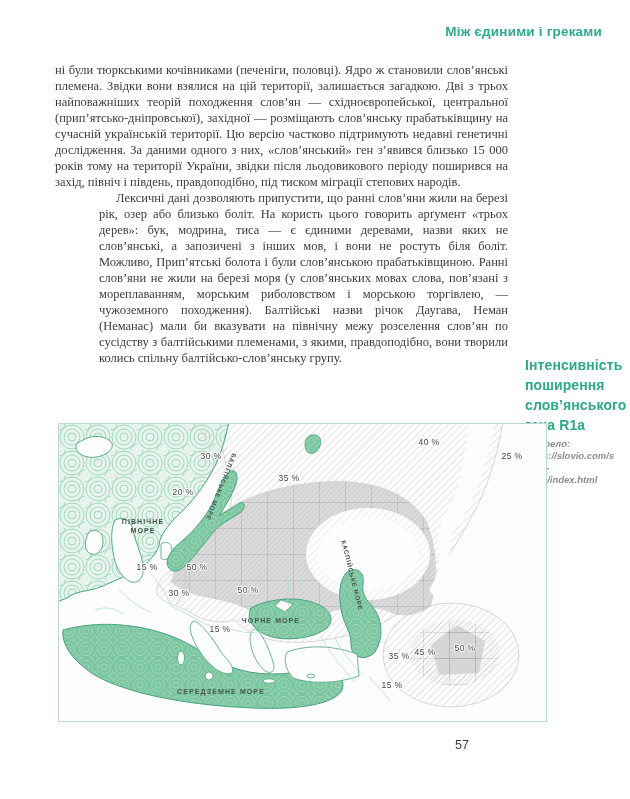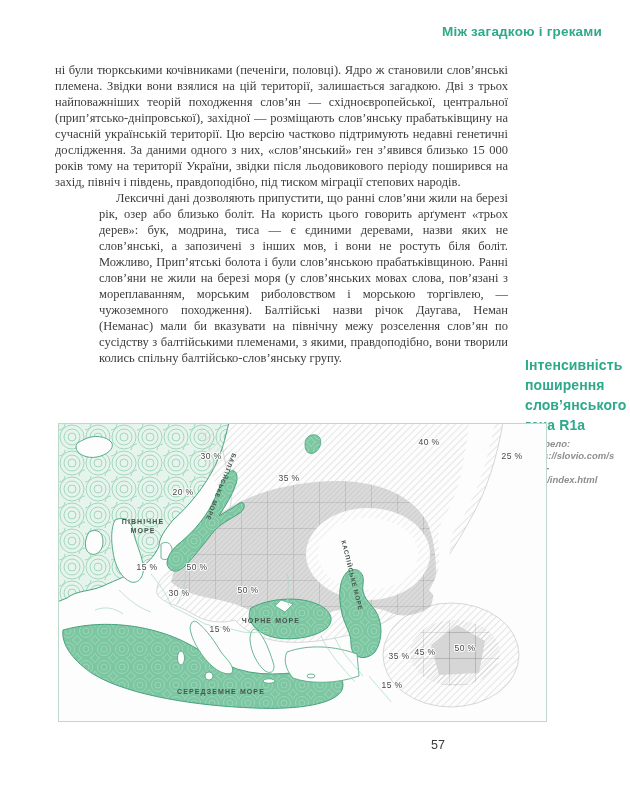"Між загадкою і греками" div.running-head { text: загадкою -> єдиними }
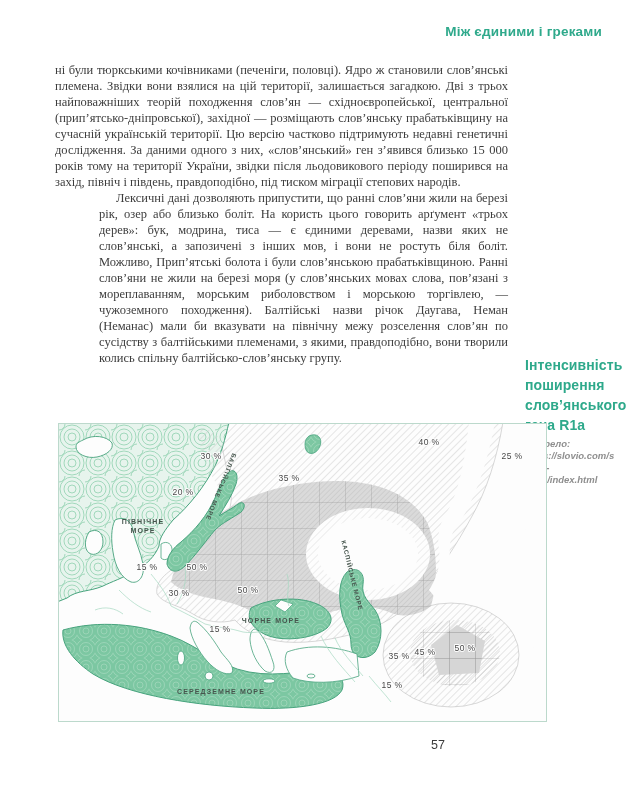"57" .page-number { left: 416px -> 440px }
